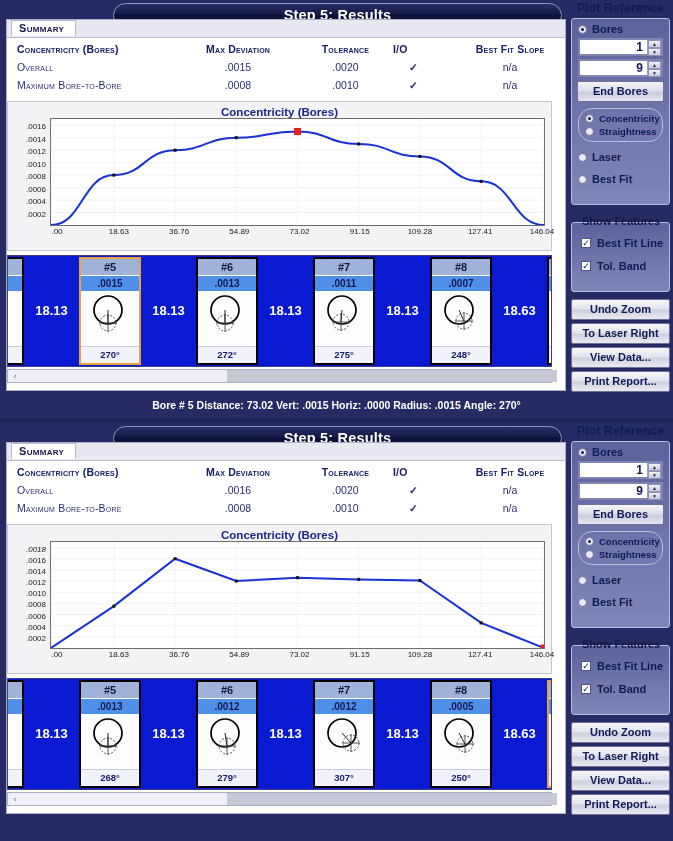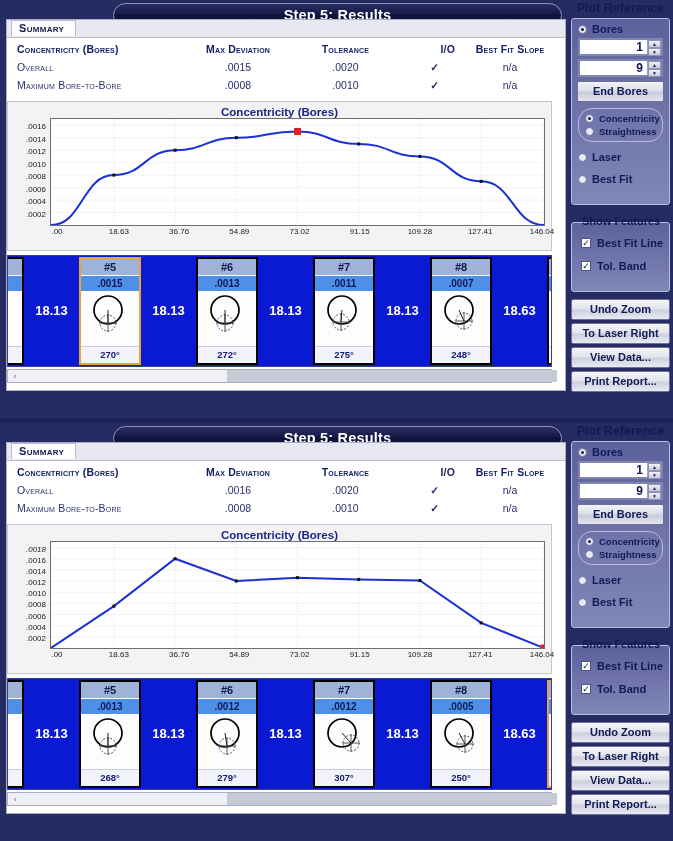"I/O" .c-io { text-align: right -> left }
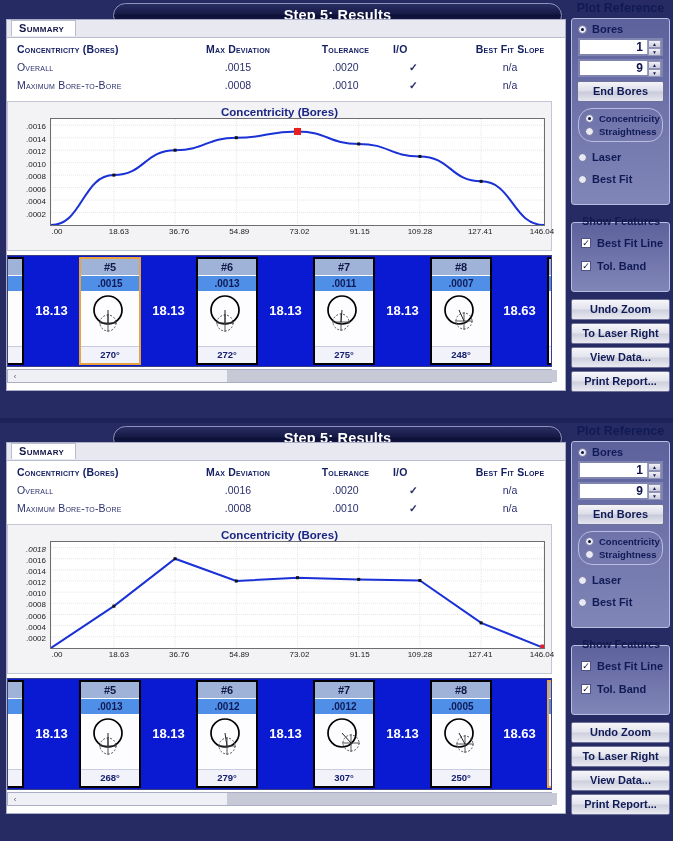"Bore # 5 Distance: 73.02" div.statusbar { html: none -> <div>Bore # 5 Distance: 73.02 Vert: .0015 Horiz: .0000 Radius: .0015 Angle: 270°</div> }
